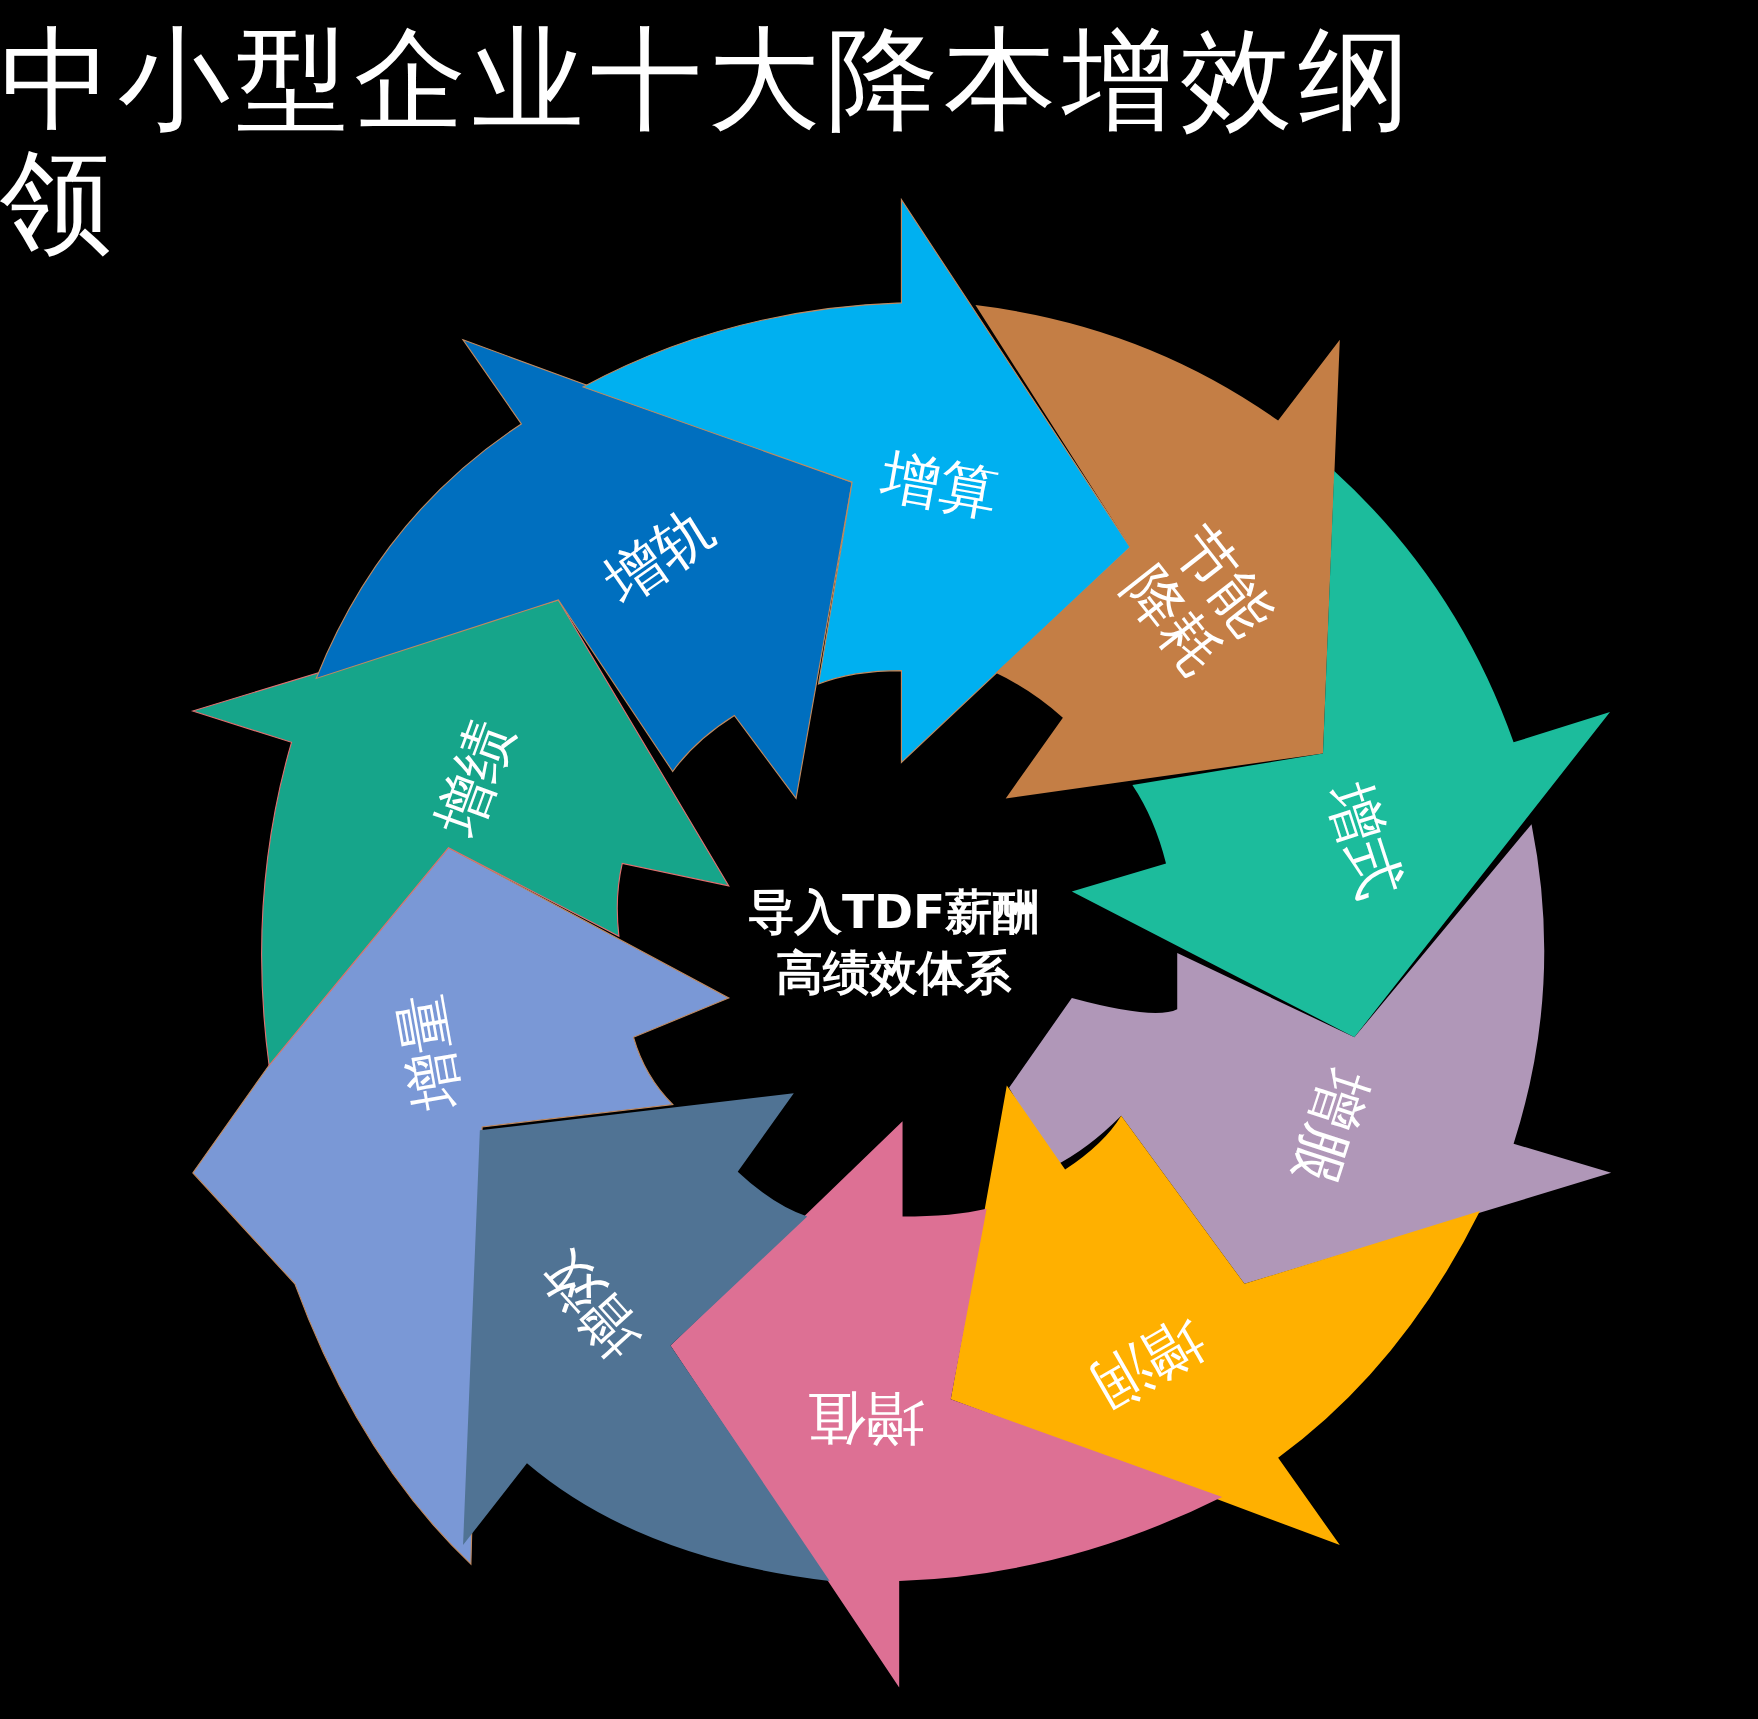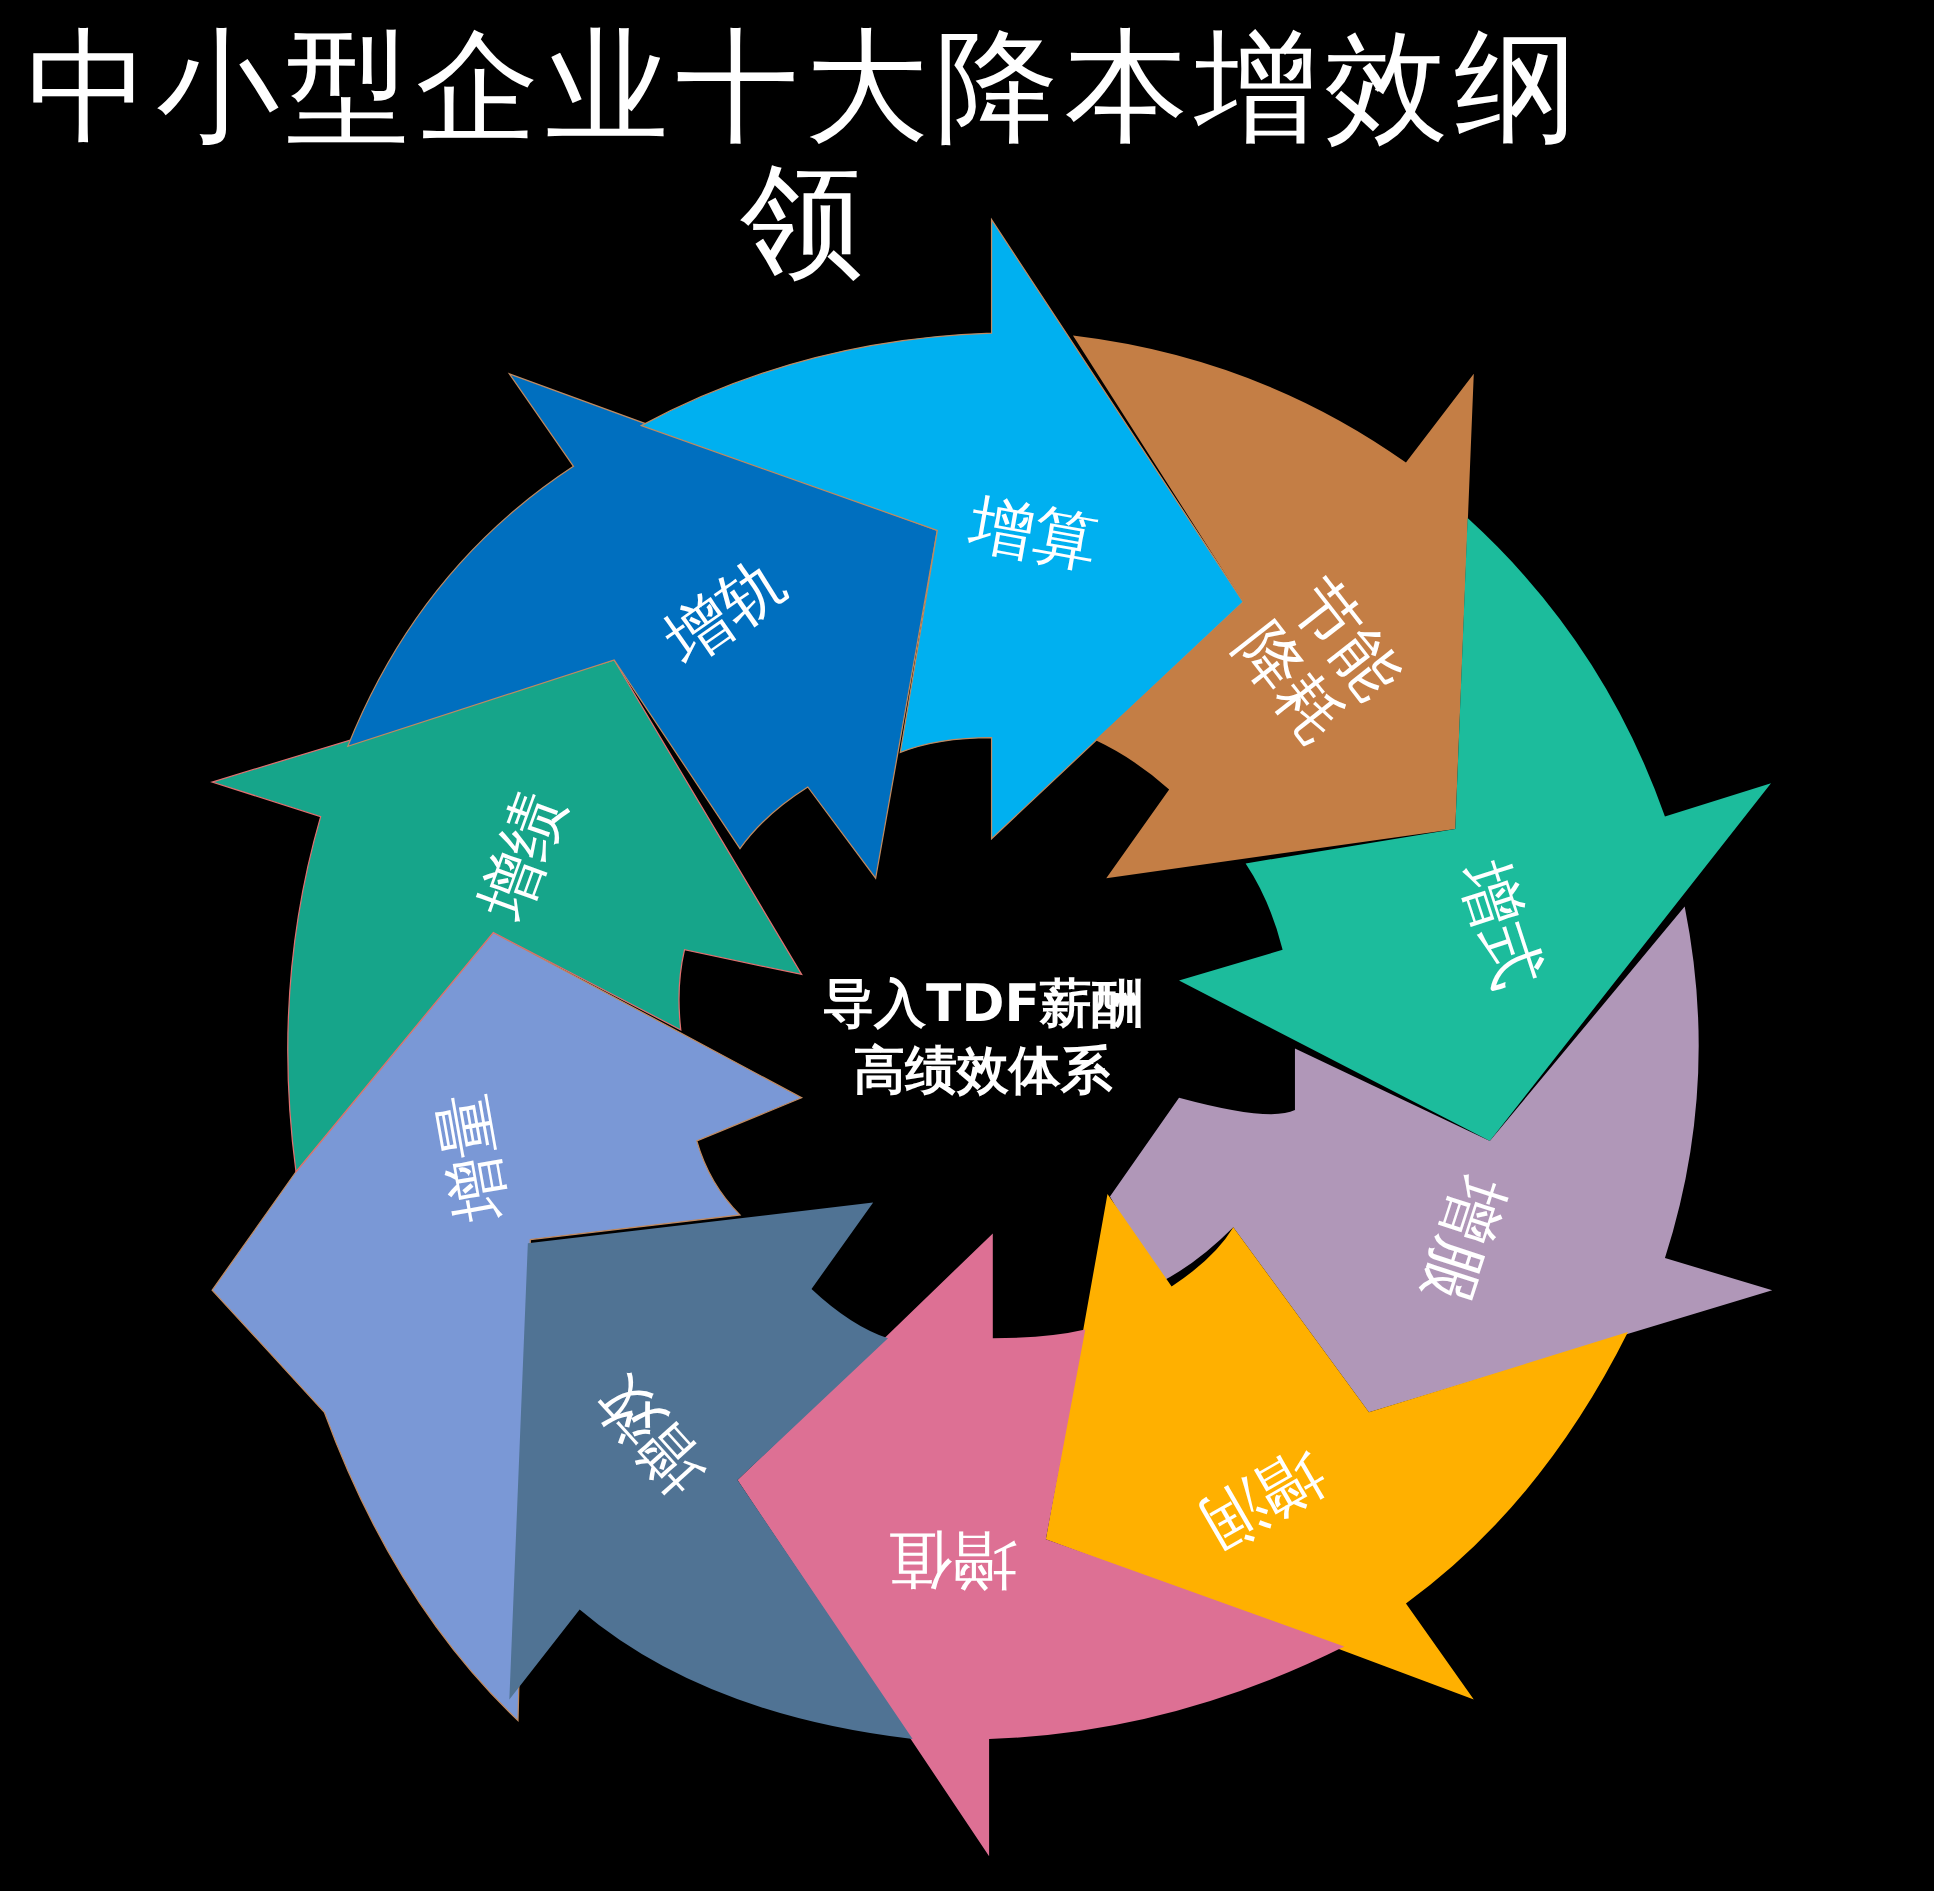"中小型企业十大降本增效纲领" .title { text-align: center -> left }
